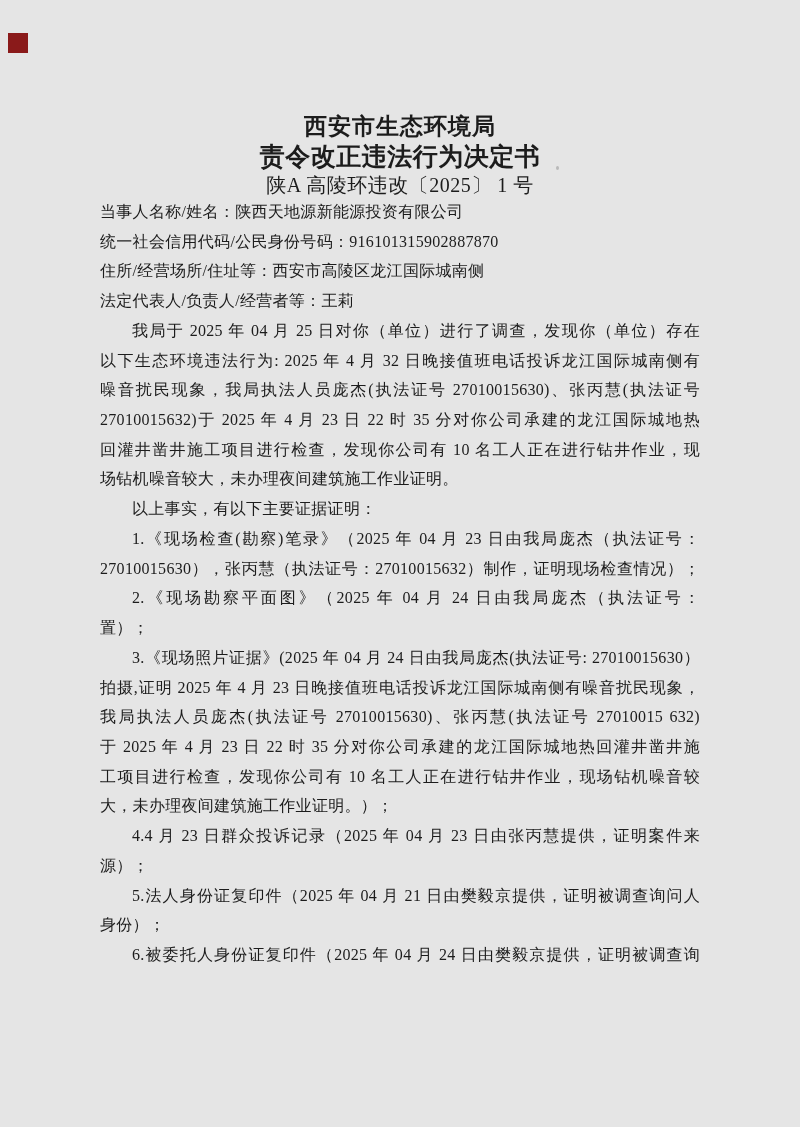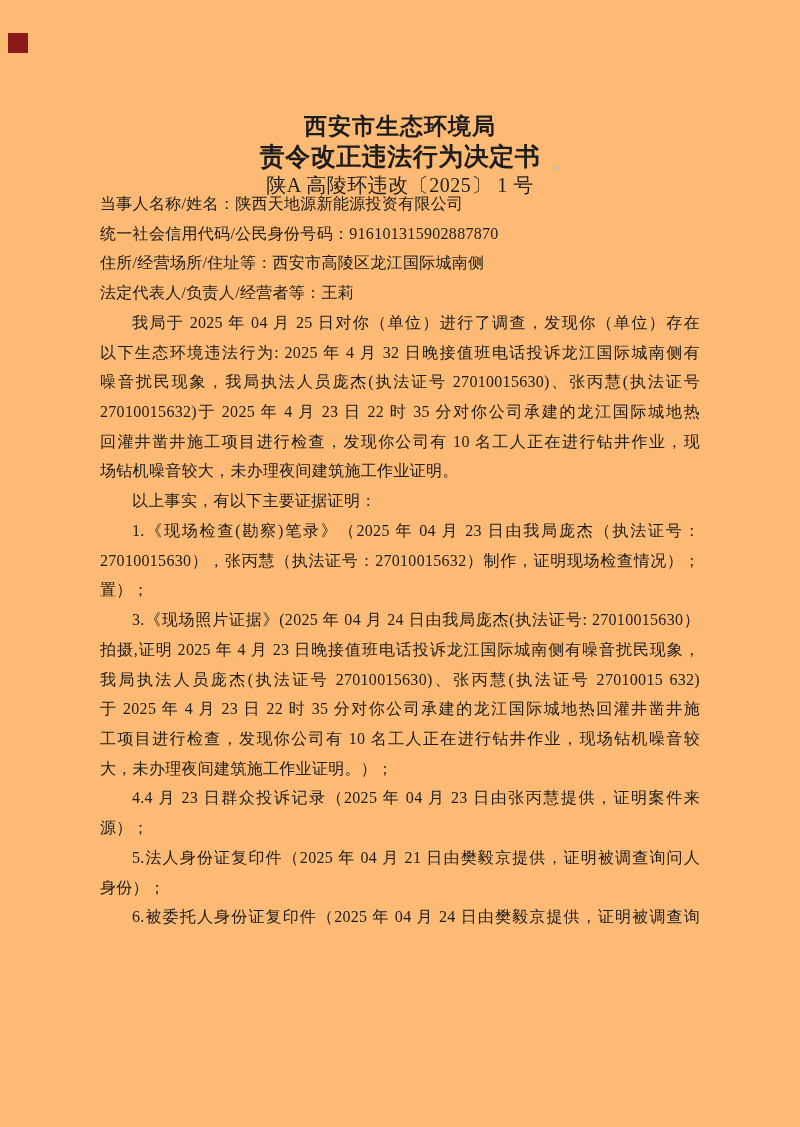"西安市生态环境局" .page { background: #fdba74 -> #e5e5e5 }
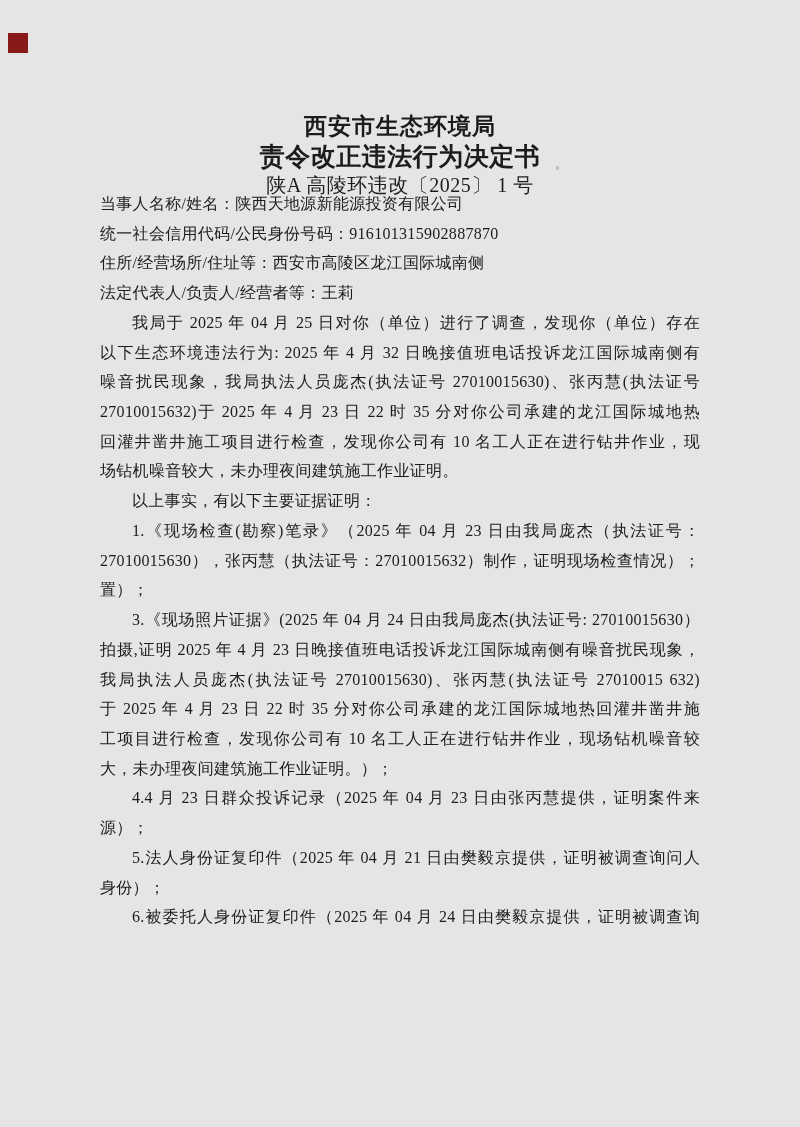"当事人名称/姓名：陕西天地源新能源投资有限公司" .body-text { top: 189px -> 197px }
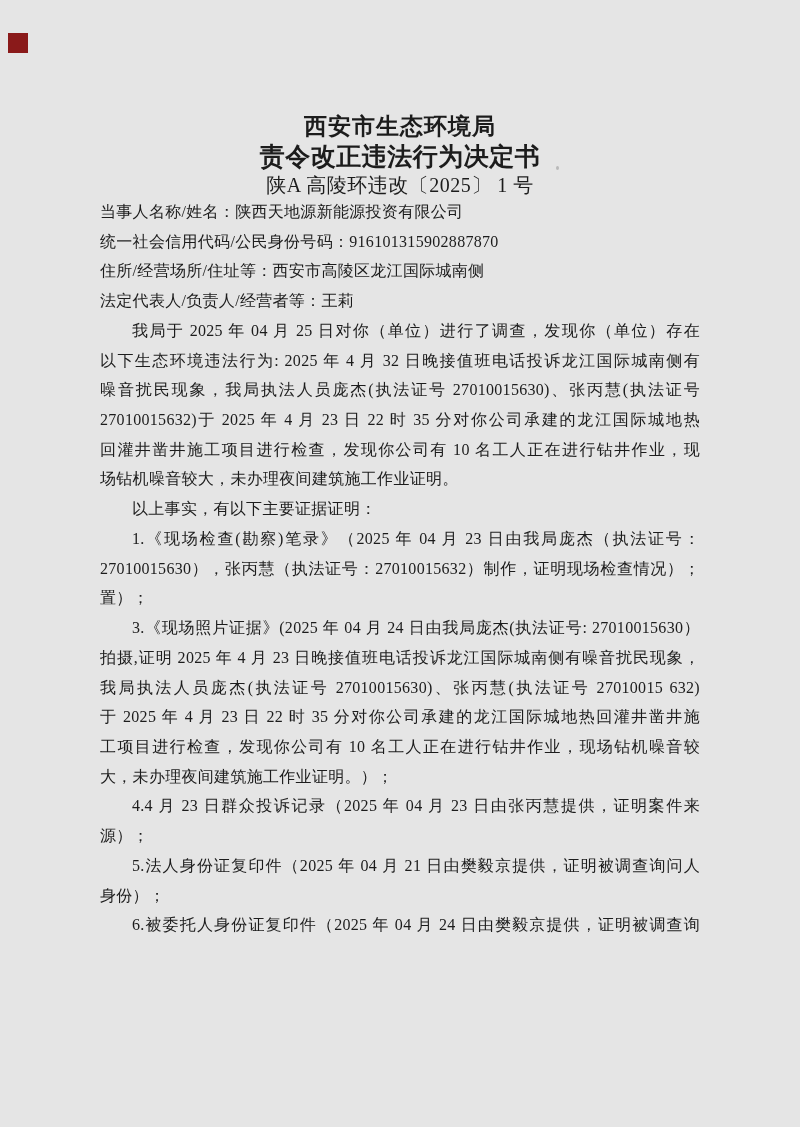"2.《现场勘察平面图》（2025 年 04 月 24" div.line { html: none -> <div>2.《现场勘察平面图》（2025 年 04 月 24 日由我局庞杰（执法证号：</div> }
